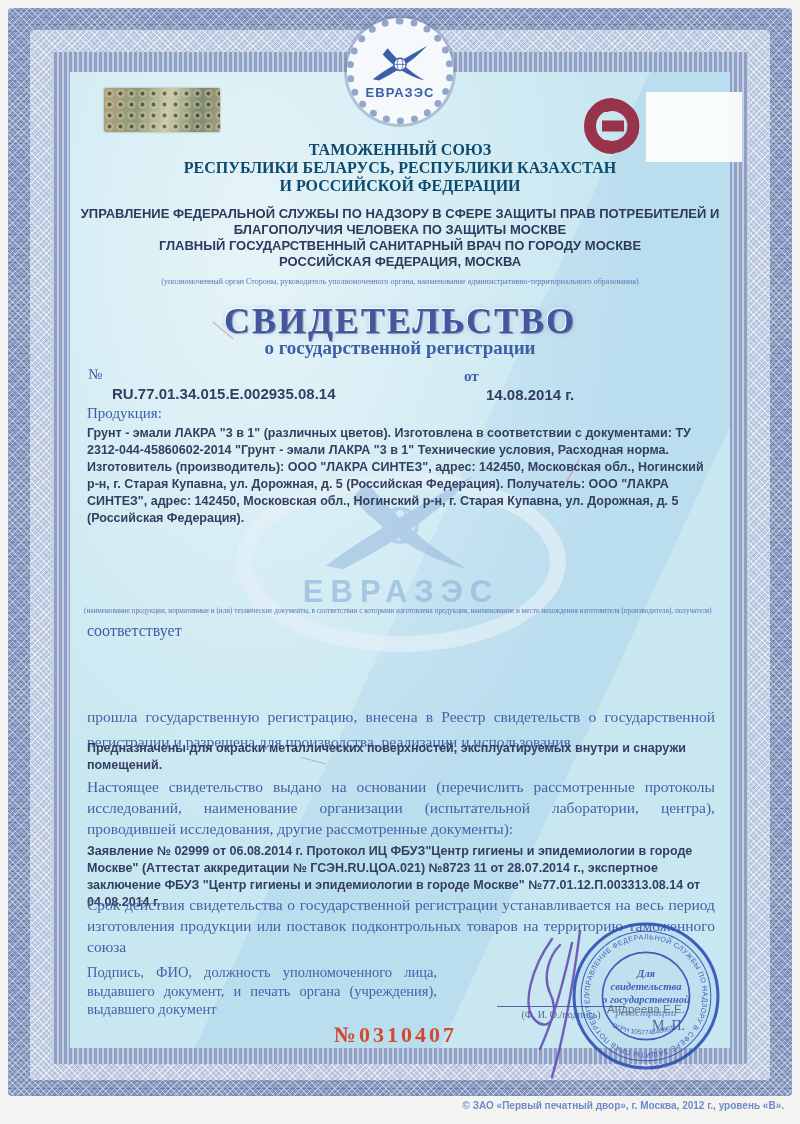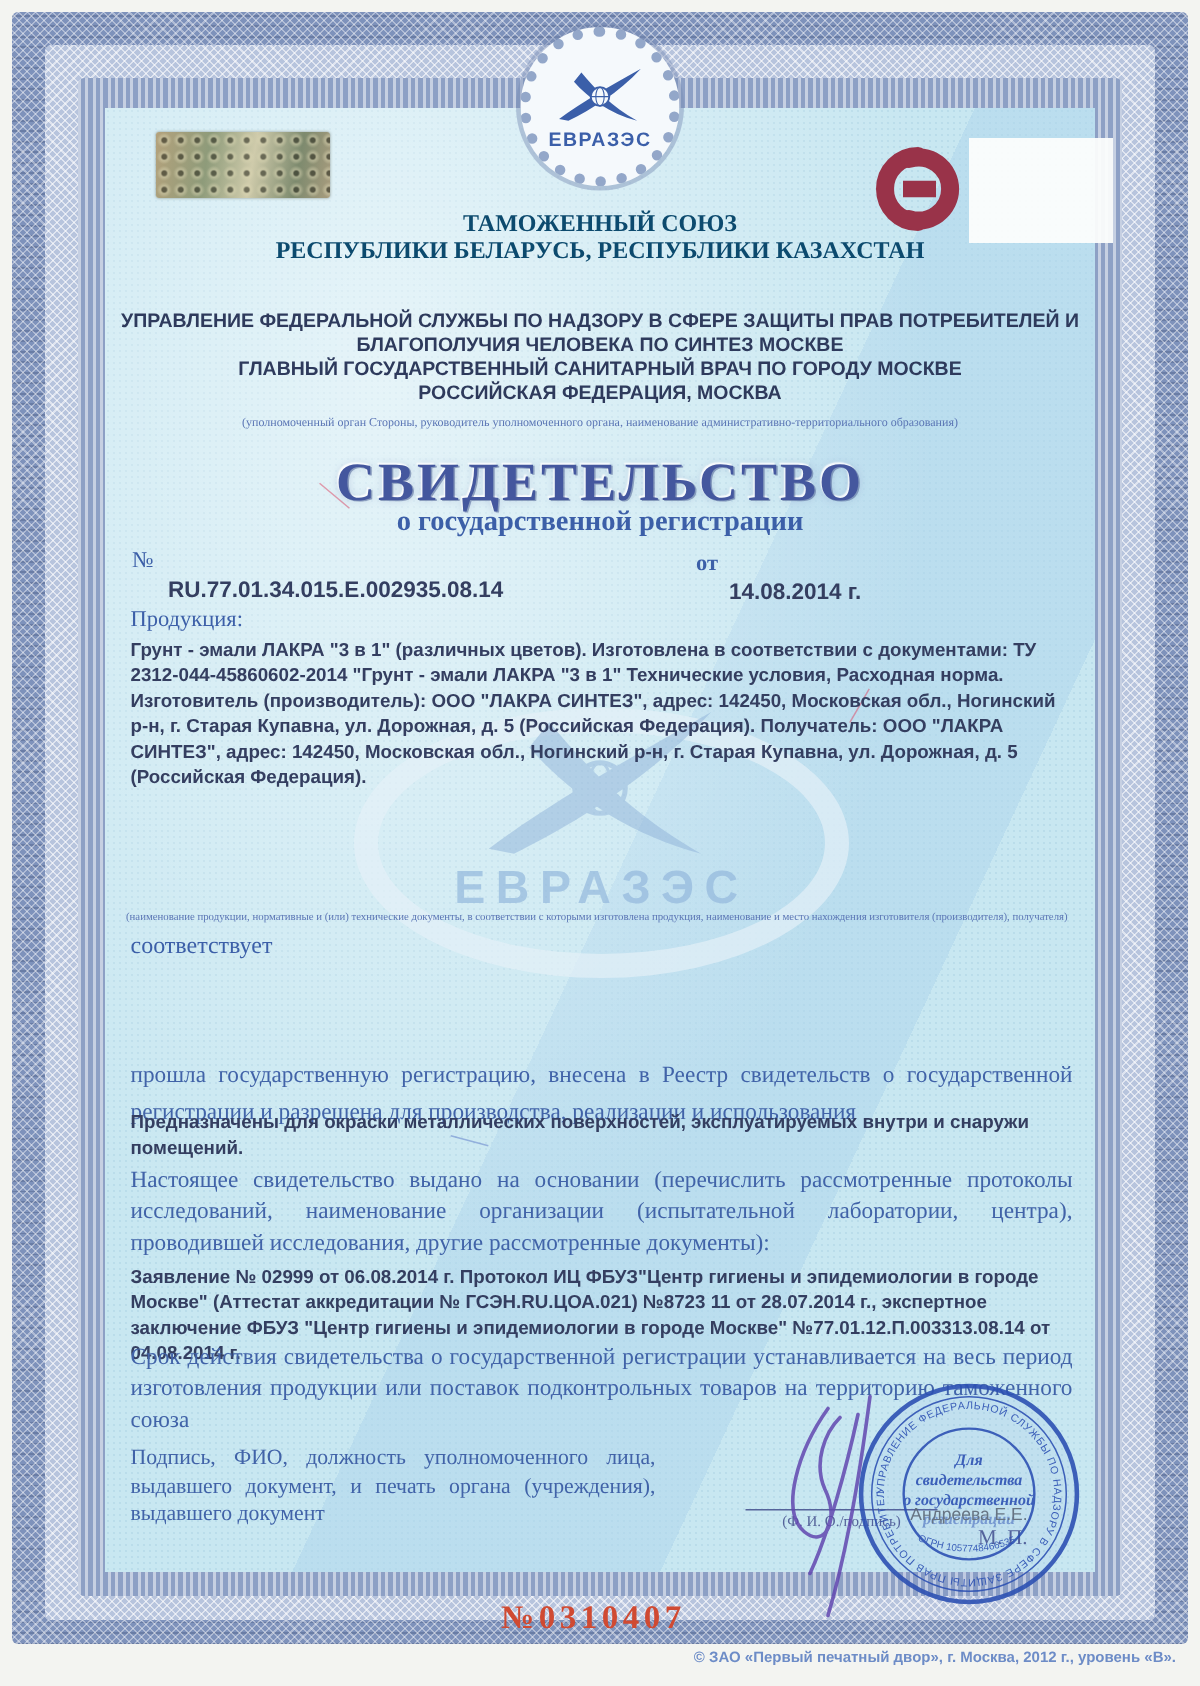"И РОССИЙСКОЙ ФЕДЕРАЦИИ" div.abs { html: none -> <div>И РОССИЙСКОЙ ФЕДЕРАЦИИ</div> }
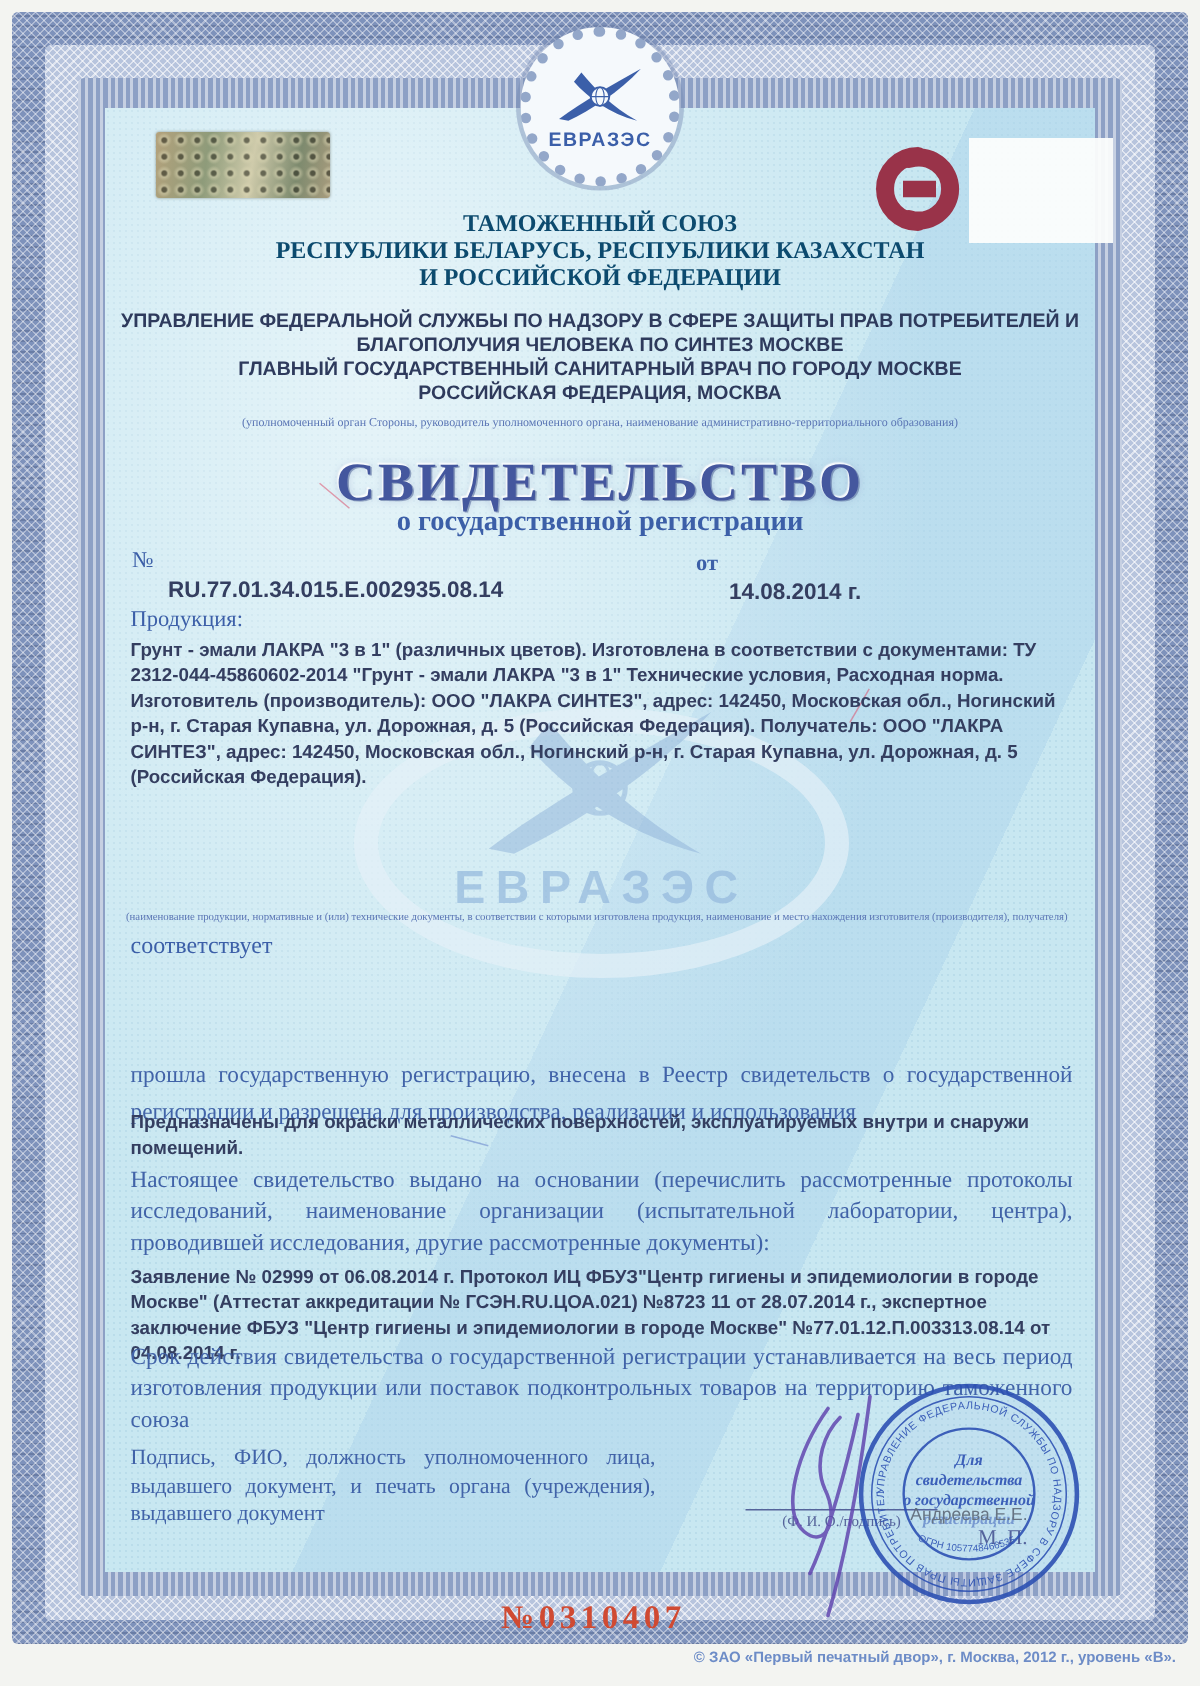"БЛАГОПОЛУЧИЯ ЧЕЛОВЕКА ПО СИНТЕЗ МОСКВЕ" div.abs { text: СИНТЕЗ -> ЗАЩИТЫ }
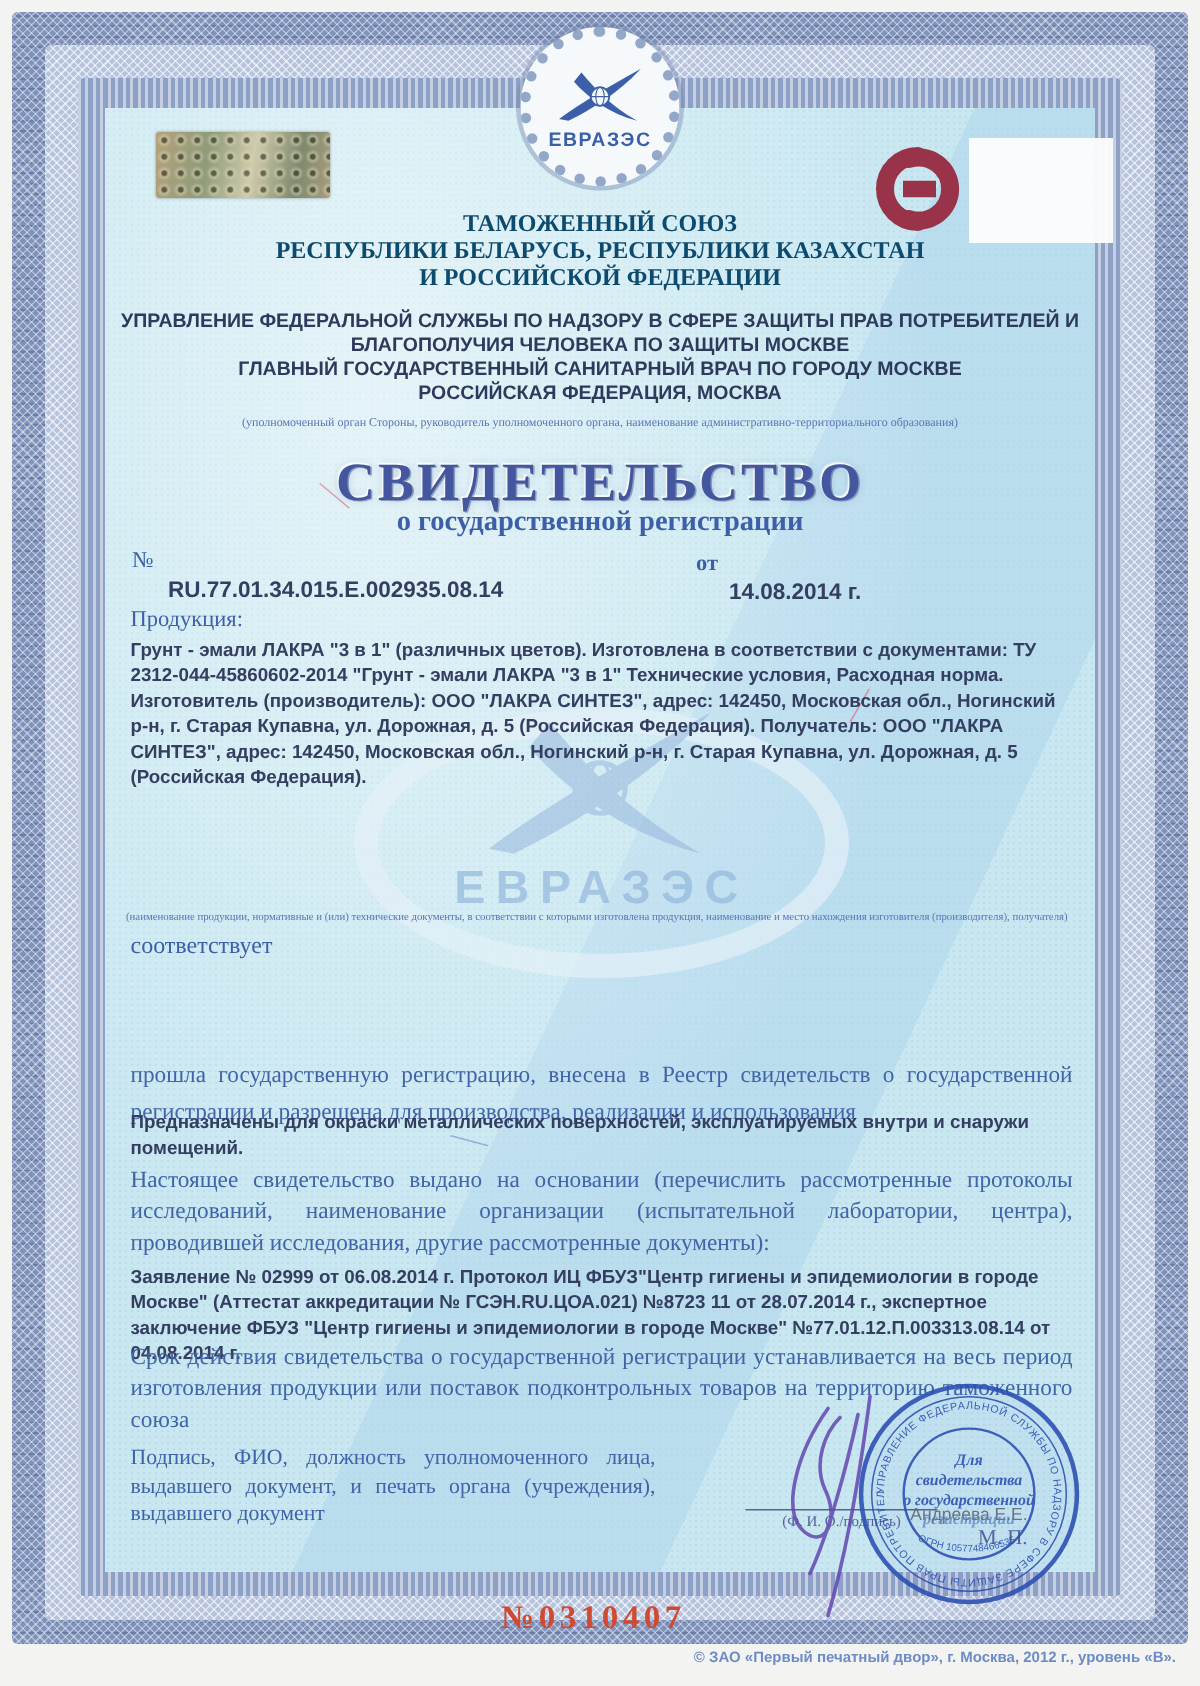"№0310407" div.abs { margin-top: 43px -> none }
